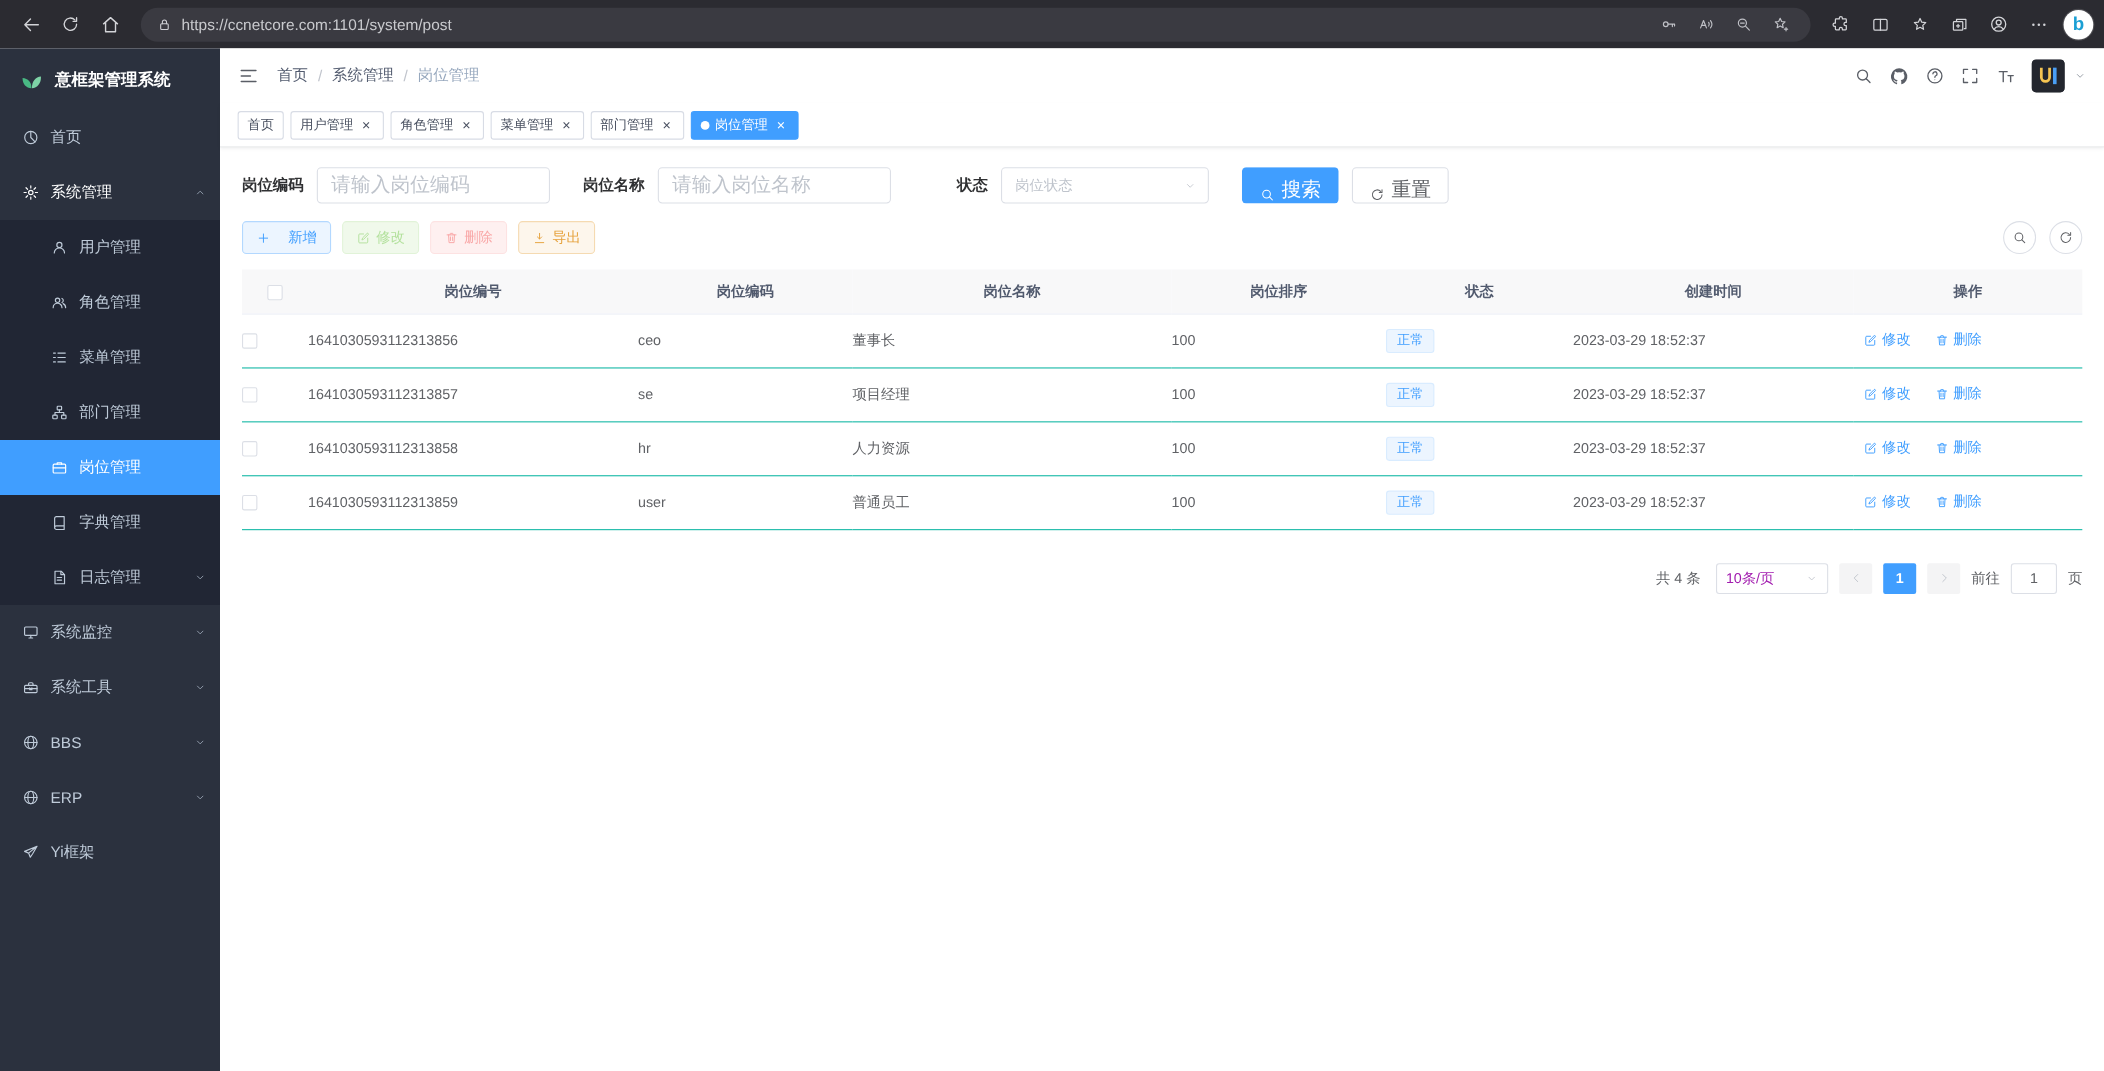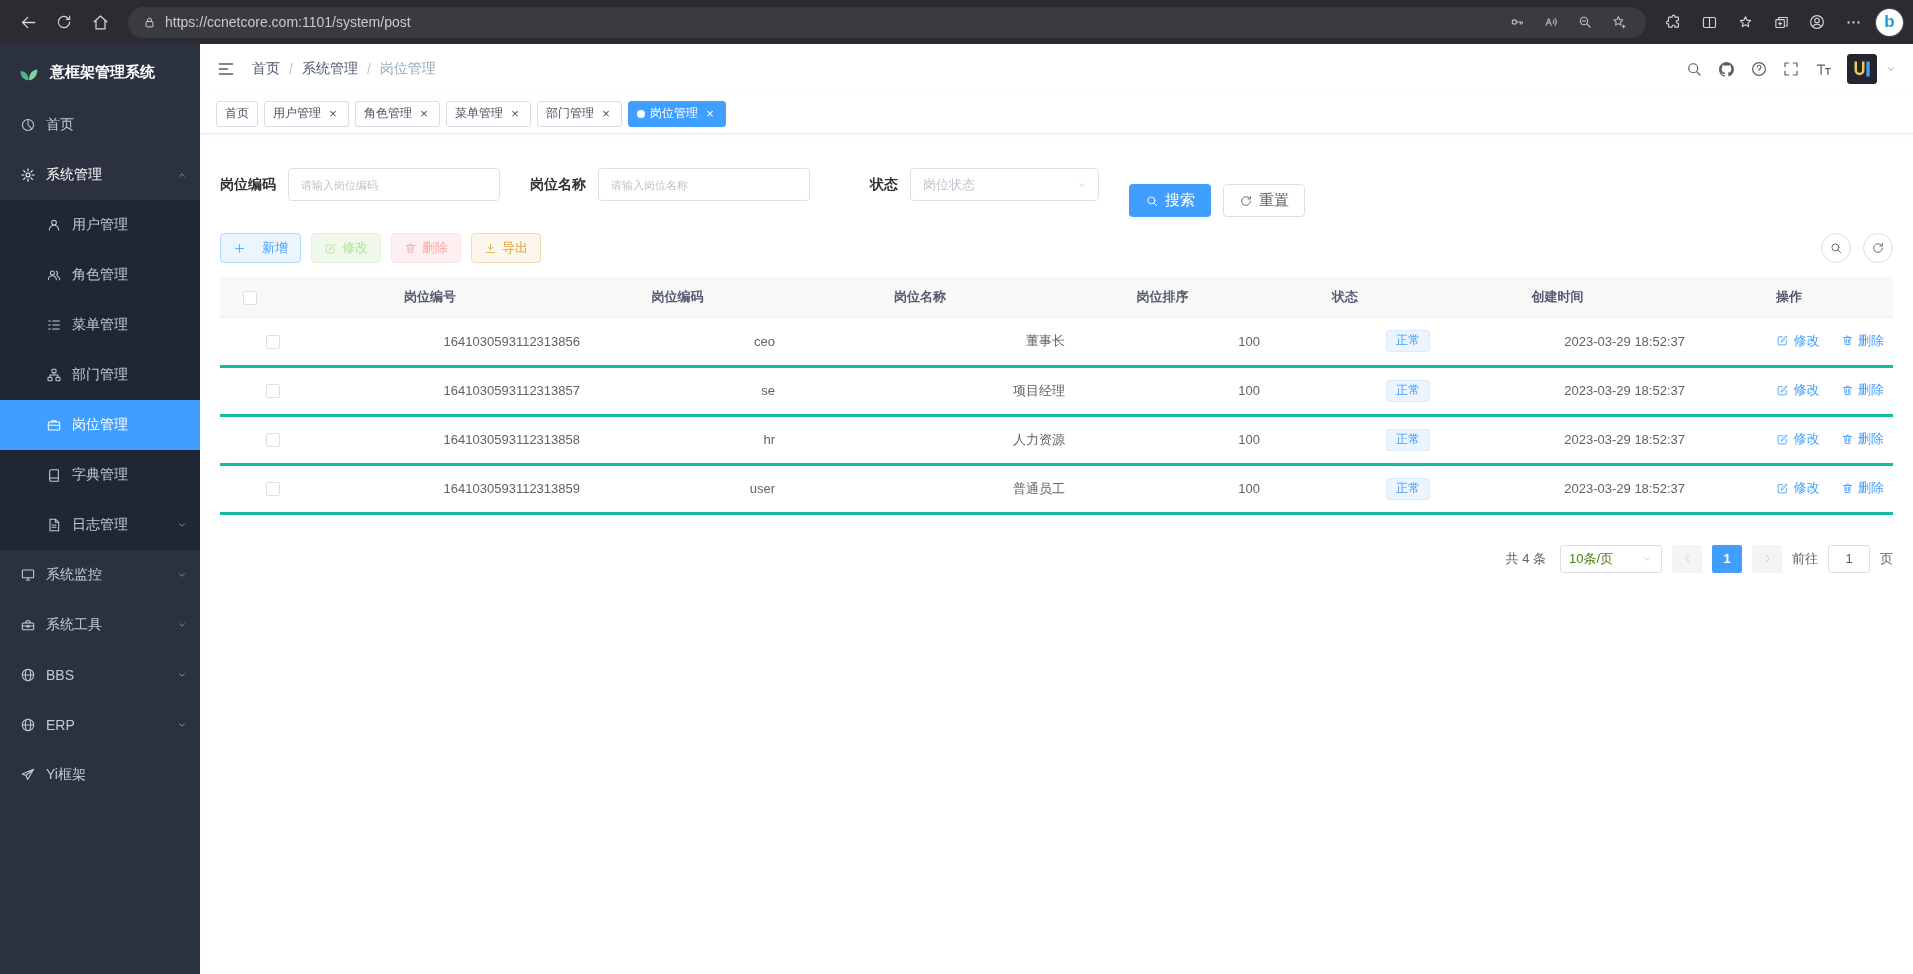"请输入岗位编码" .f-input { font-size: 11px -> 18px }
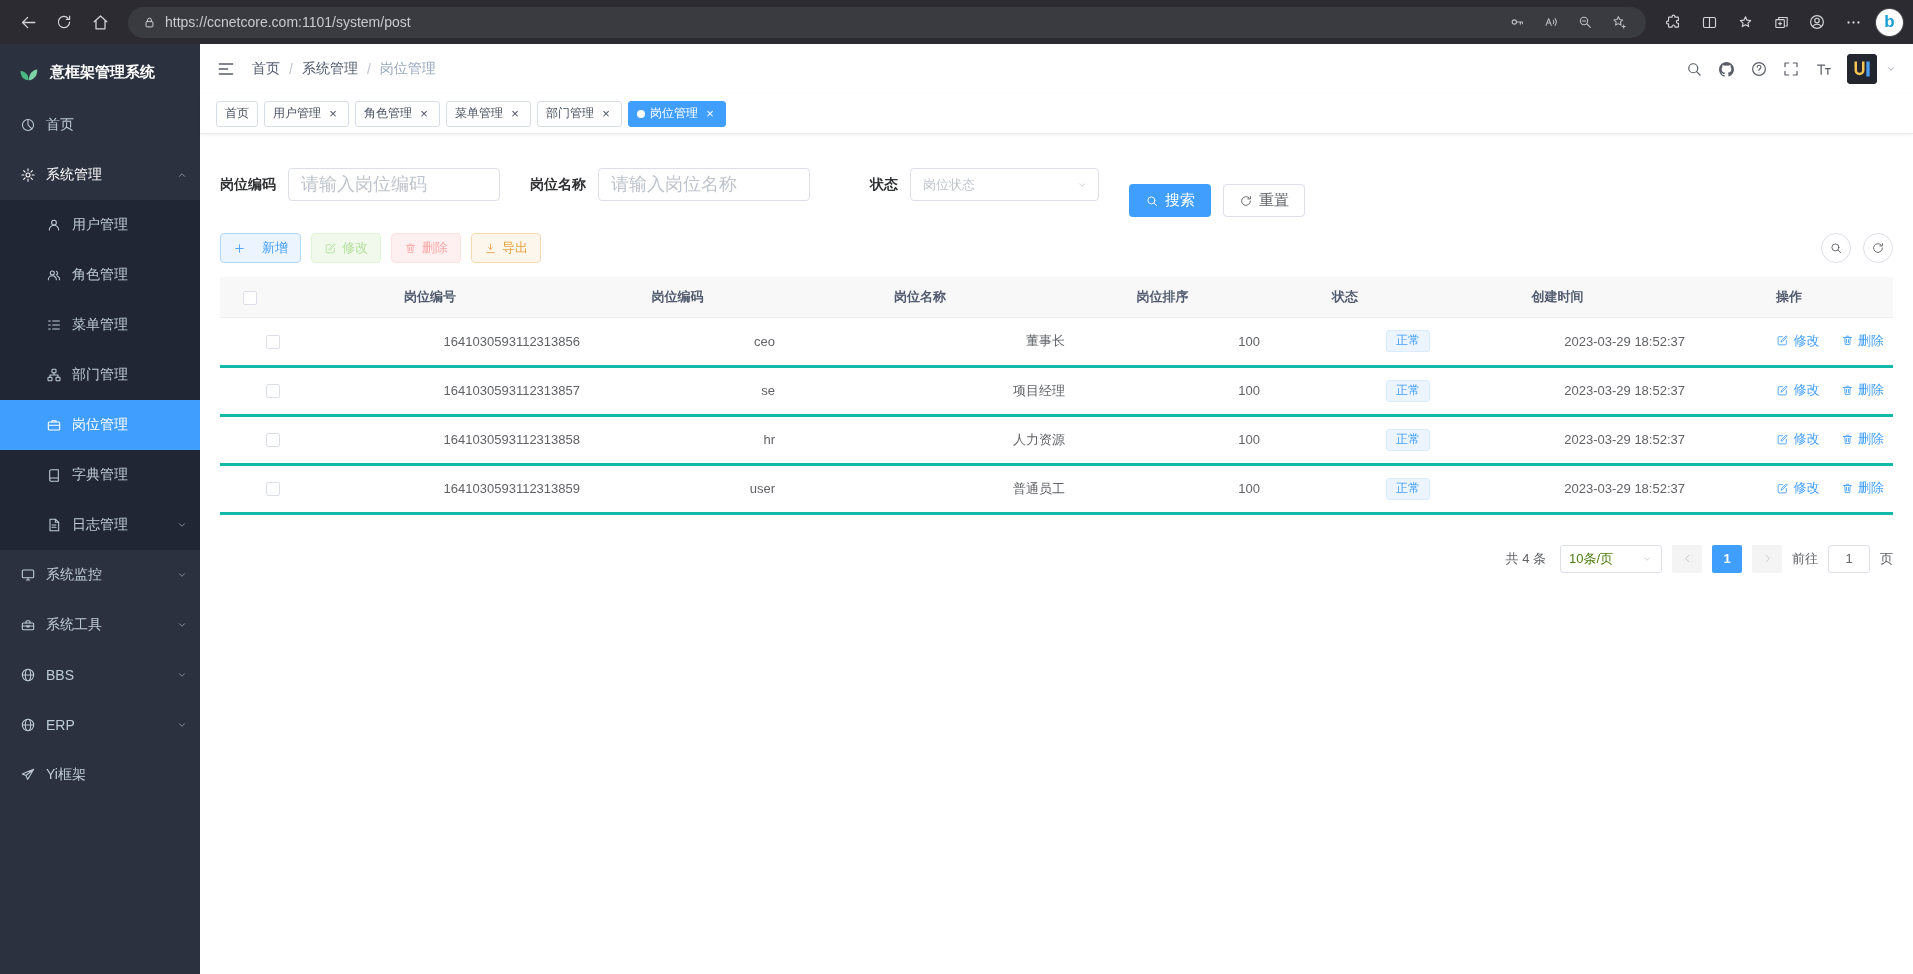"搜索" .btn { align-items: center -> flex-end; font-size: 15px -> 18px; margin-top: 32px -> none }
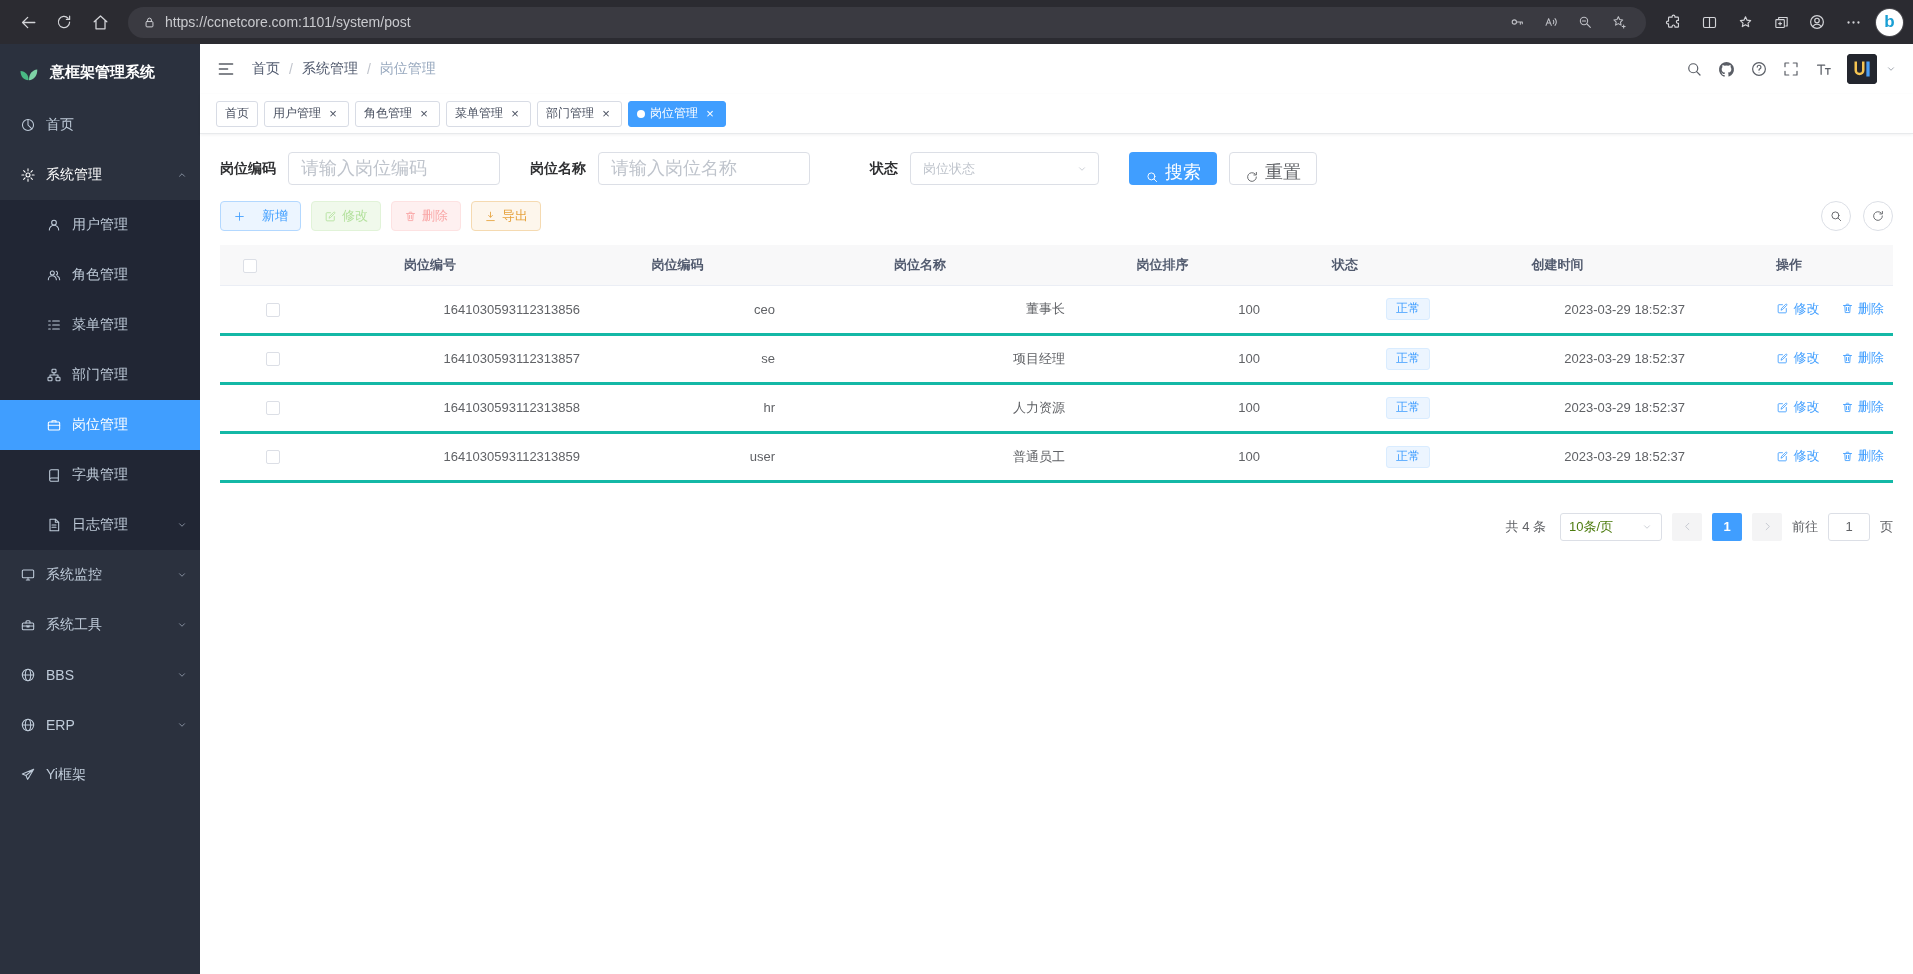"1641030593112313856" .grid td { border-bottom: 3px solid #14b8a6 -> 1px solid #14b8a6; text-align: right -> left }
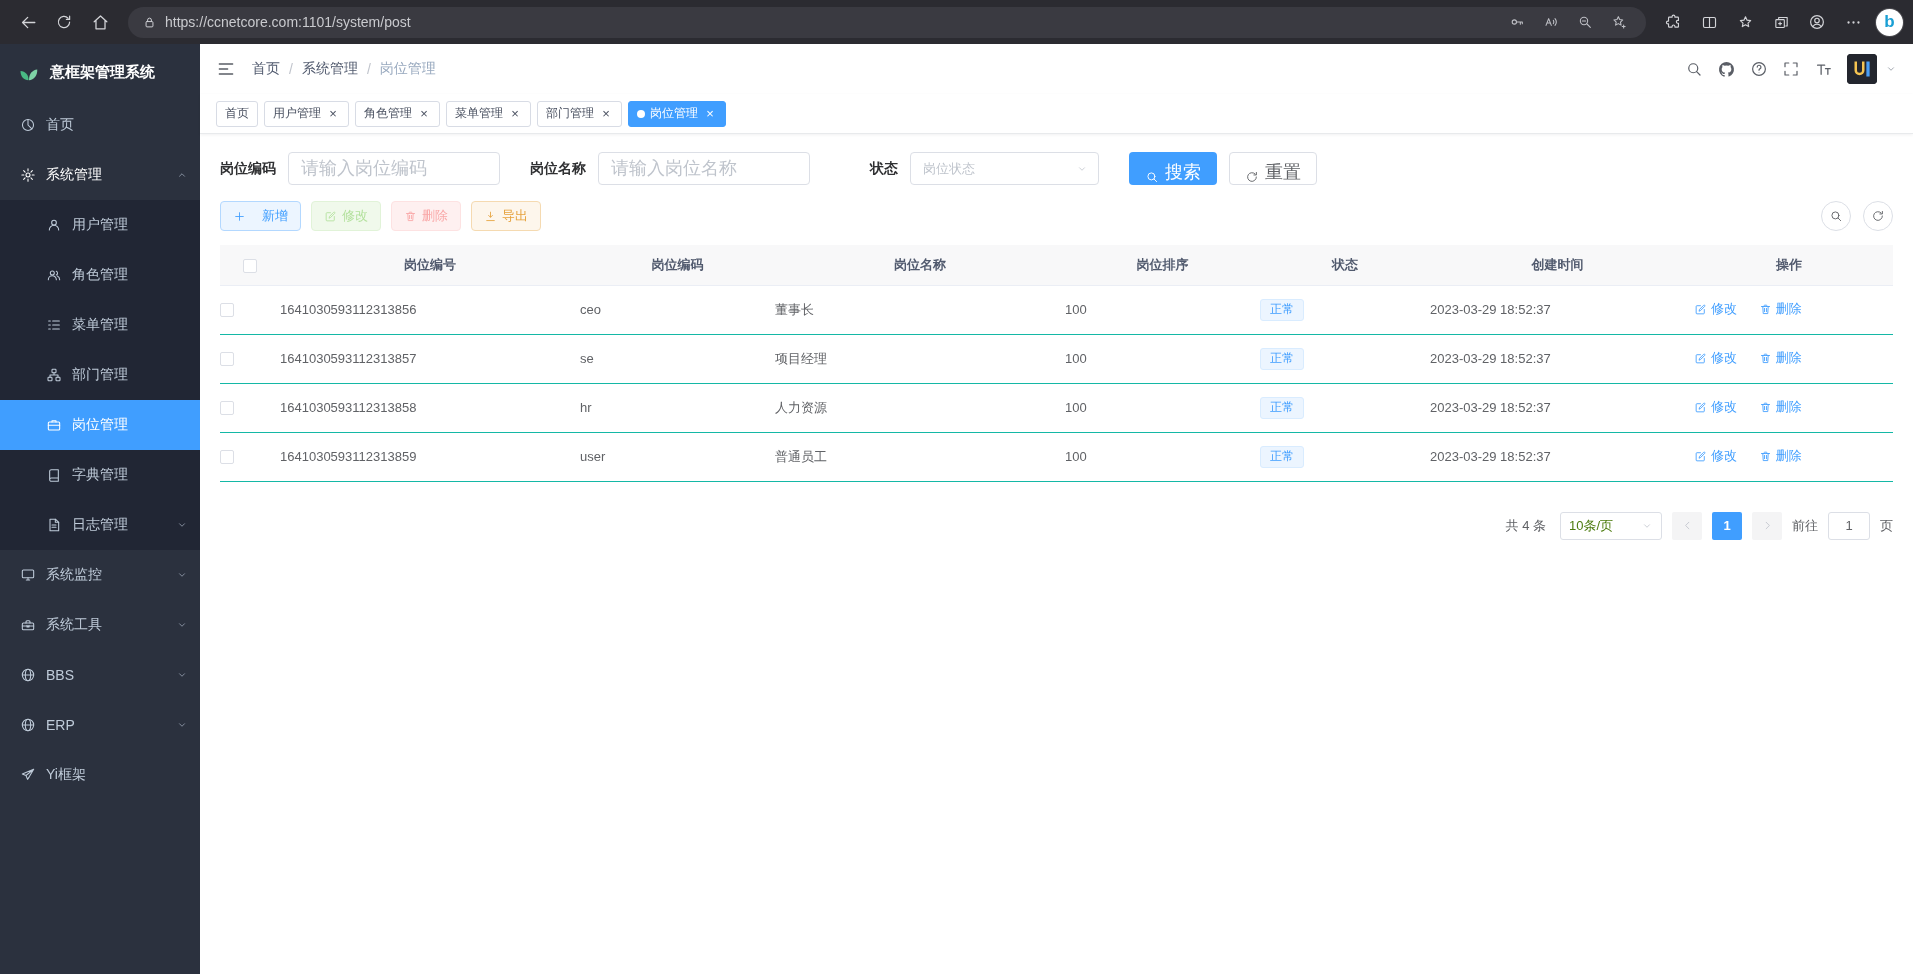"10条/页" .pg-size { color: #4d7c0f -> #a21caf }
